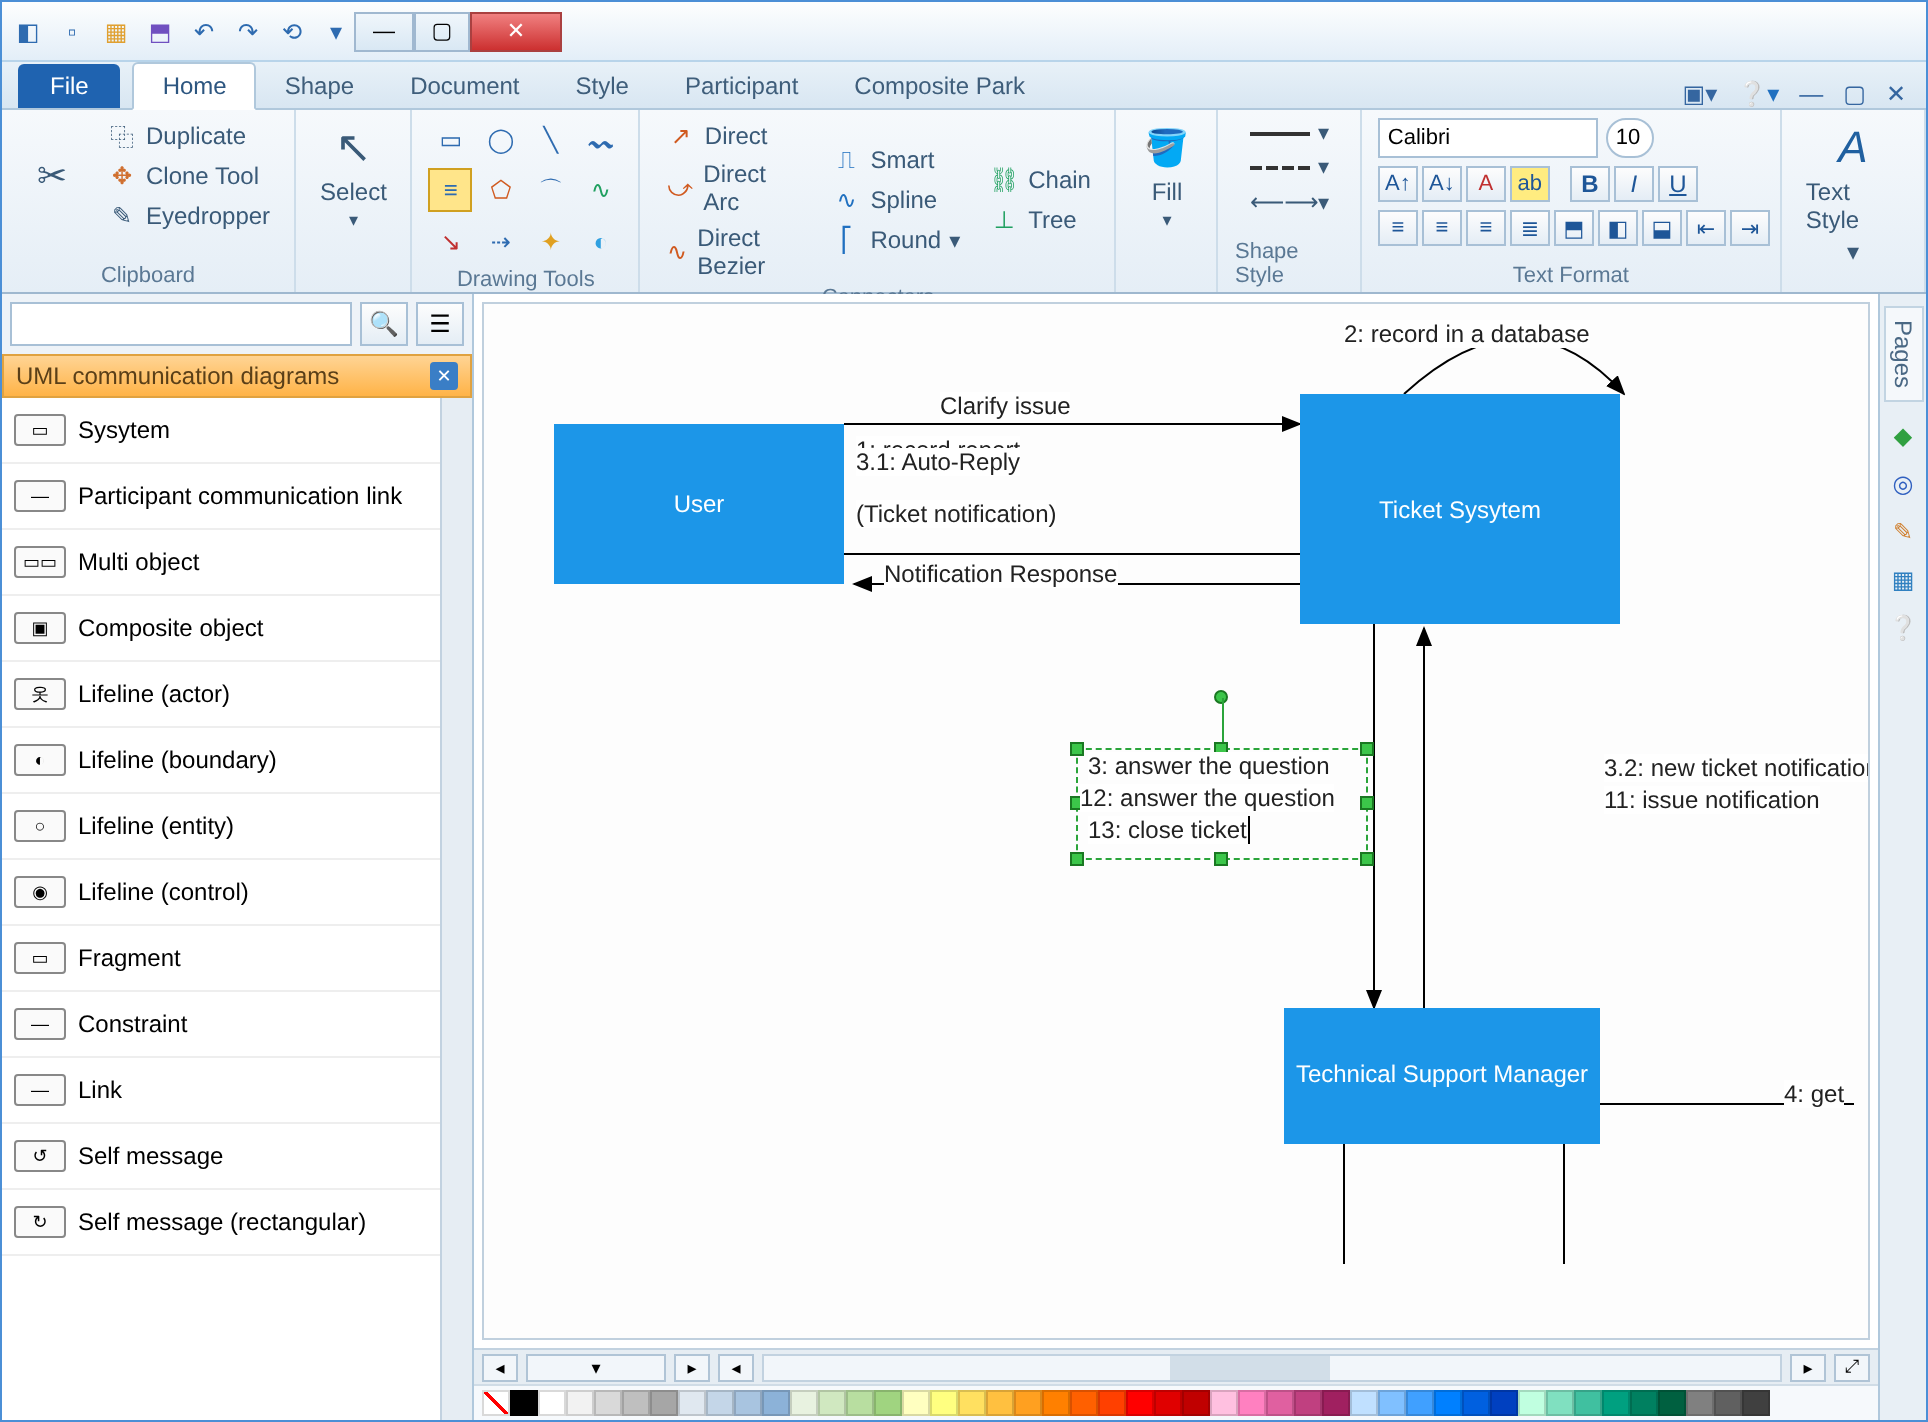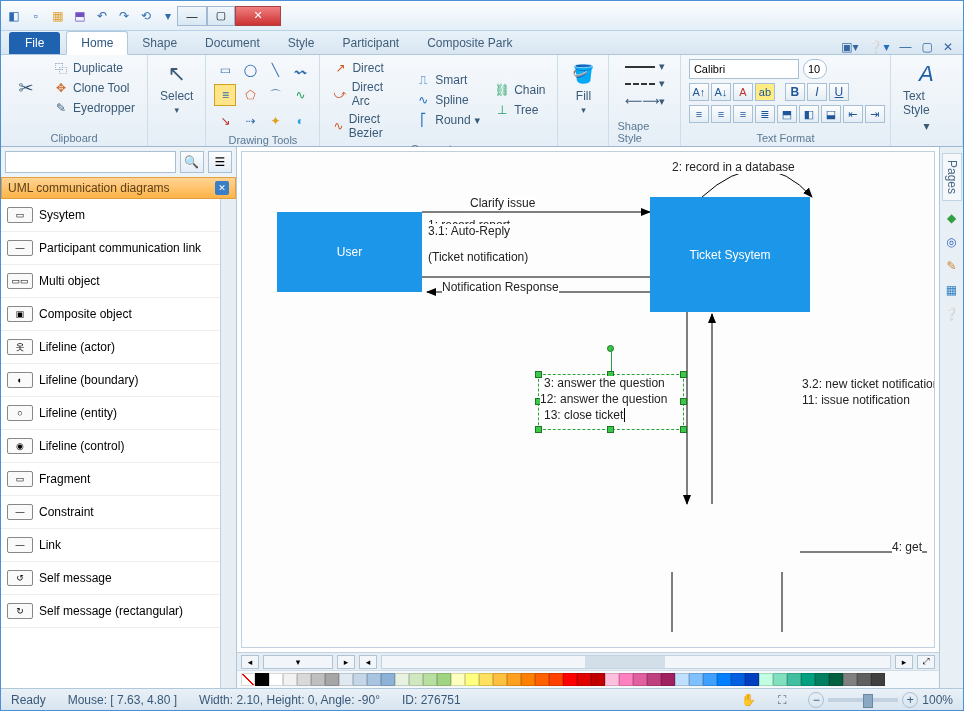"Technical Support Manager" div.node { html: none -> <div> <span>Technical Support Manager</span> </div> }
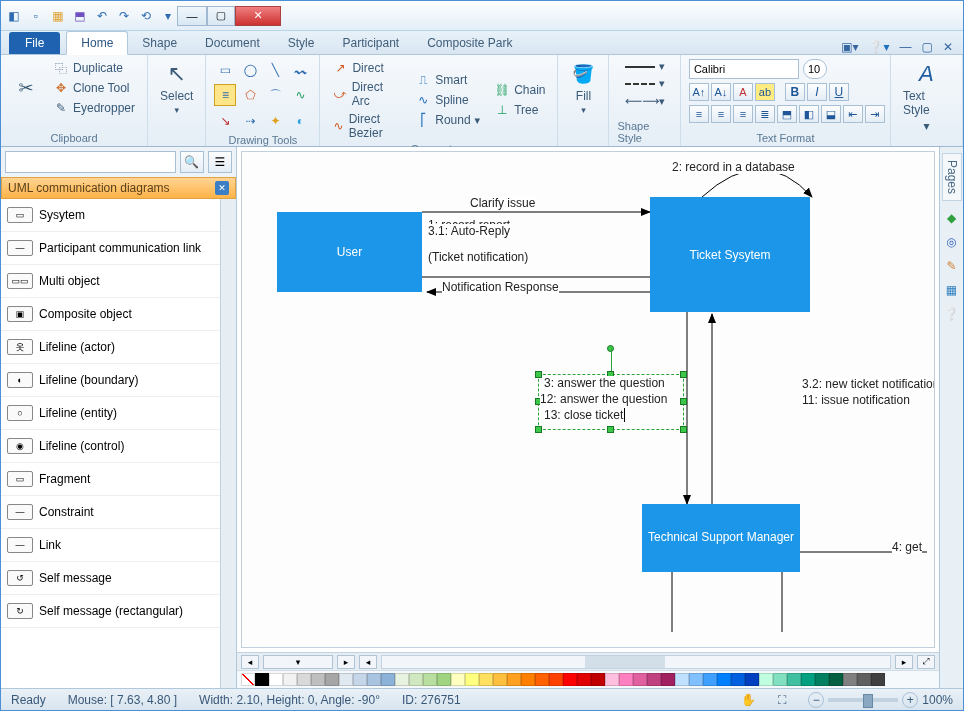"Ready" div.status { html: <div> <span>Ready</span> <span>Mouse: [ 7.63, 4.80 ]</span> <span>Width: 2.10, Height: 0, Angle: -90°</span> <span>ID: 276751</span> <span></span> <span>✋</span> <span>⛶</span> <div> <div>−</div> <div></div> <div>+</div> <span>100%</span> </div> </div> -> none }
